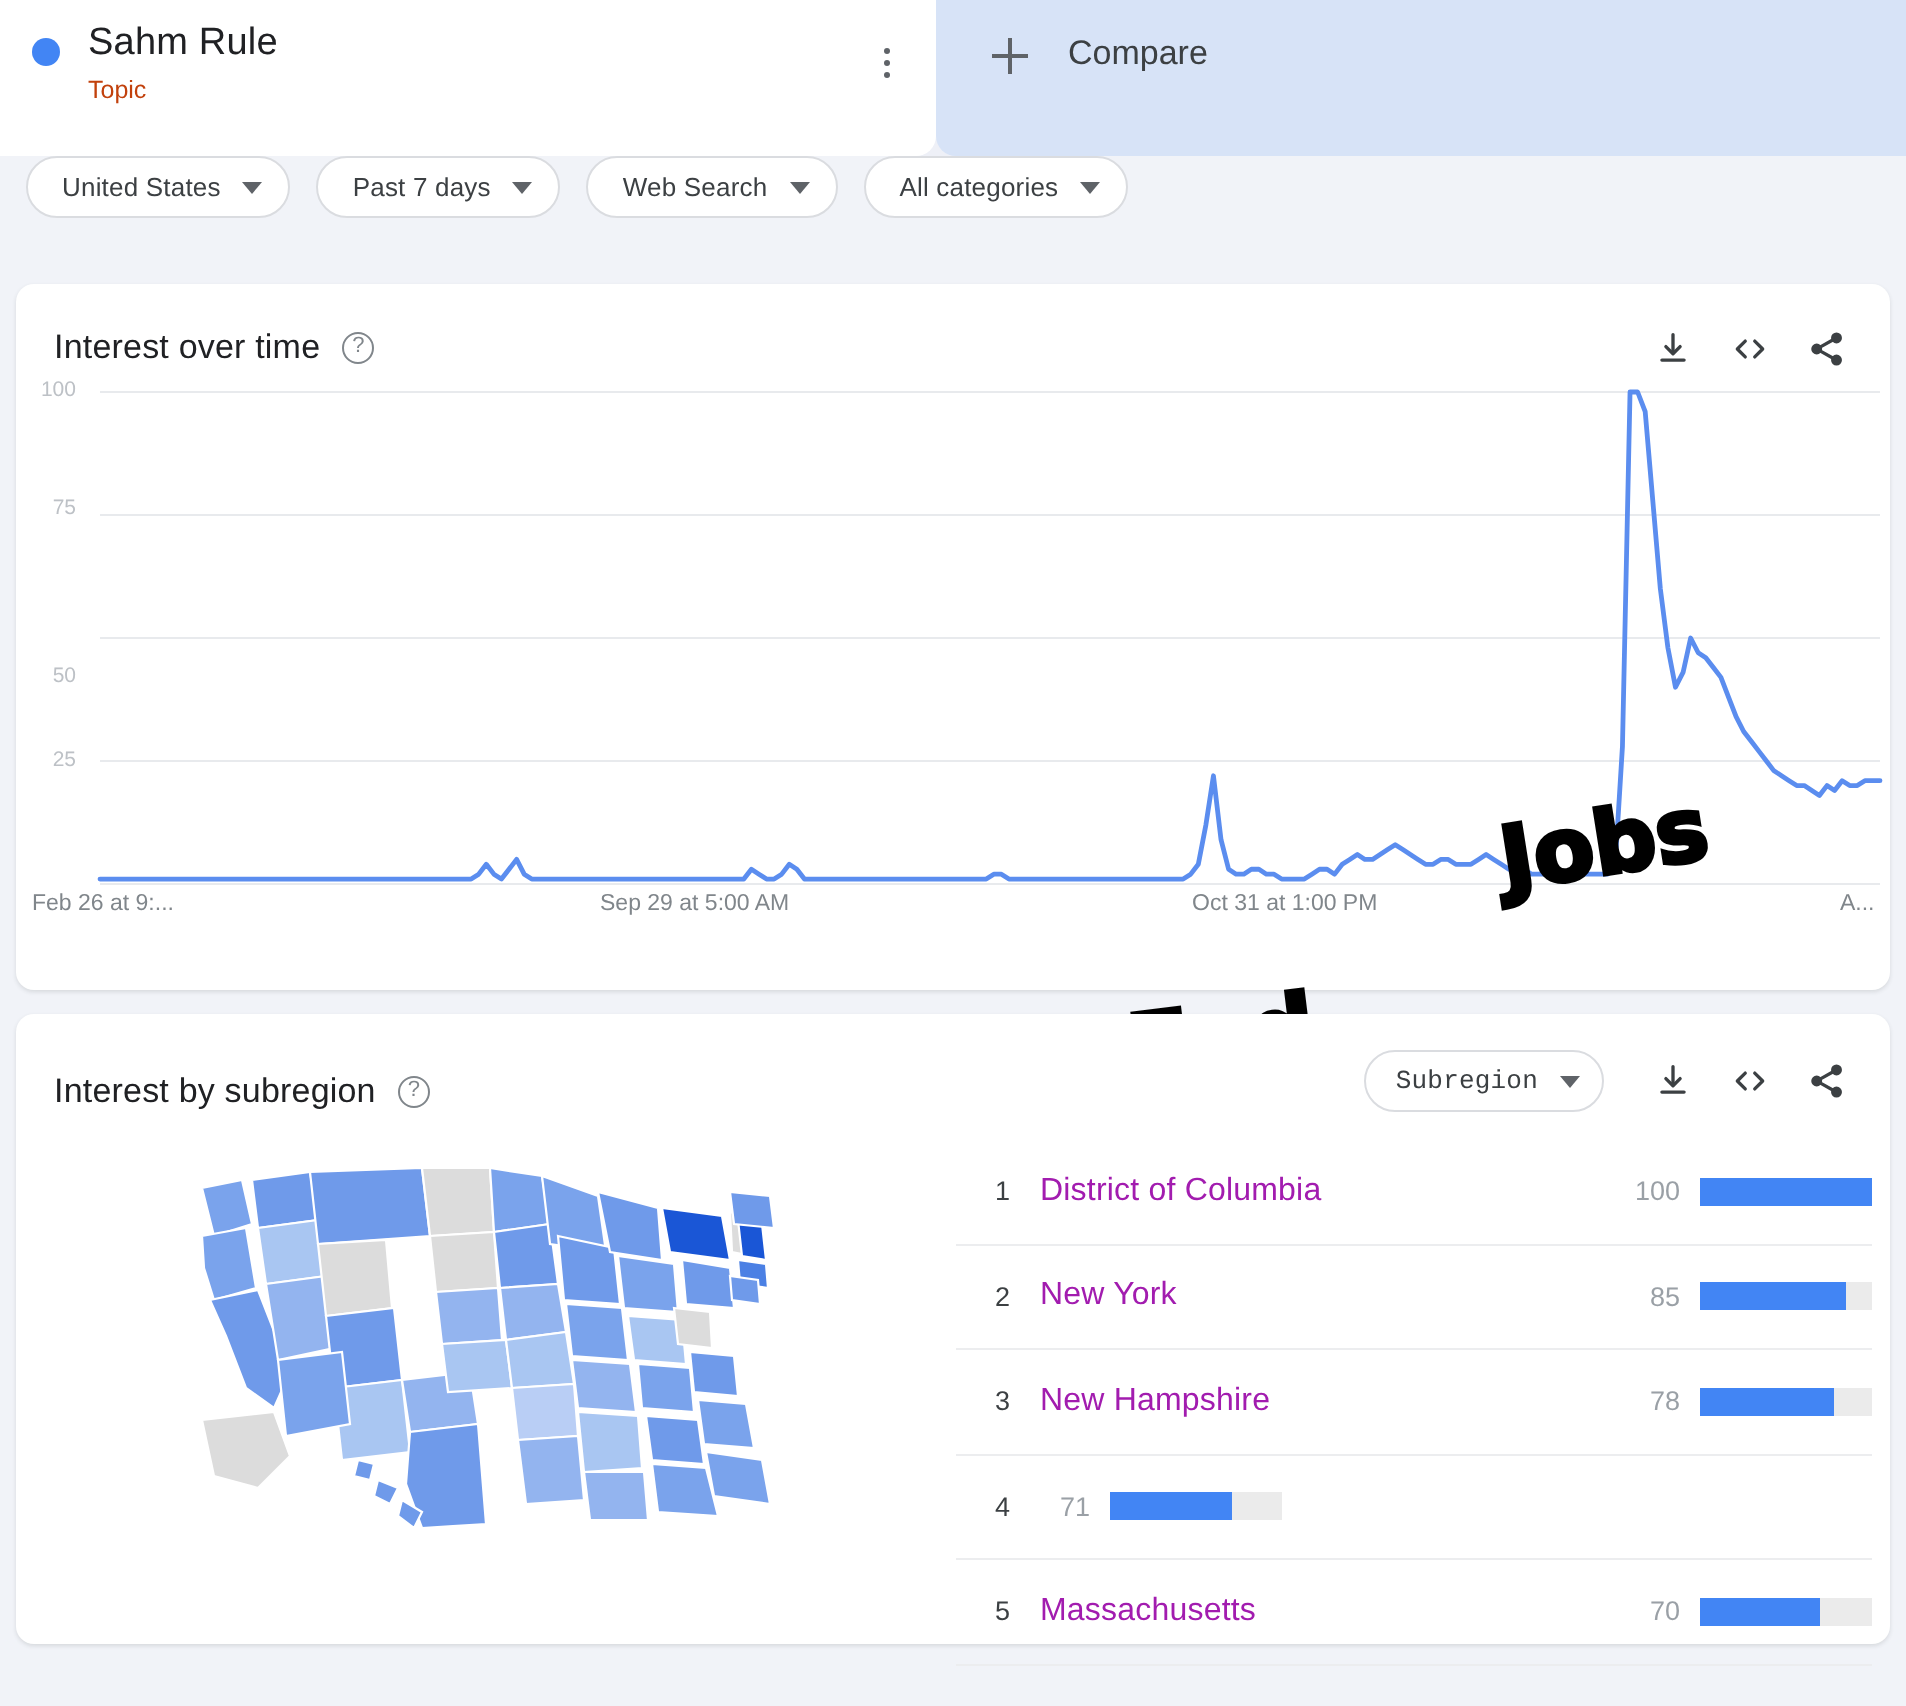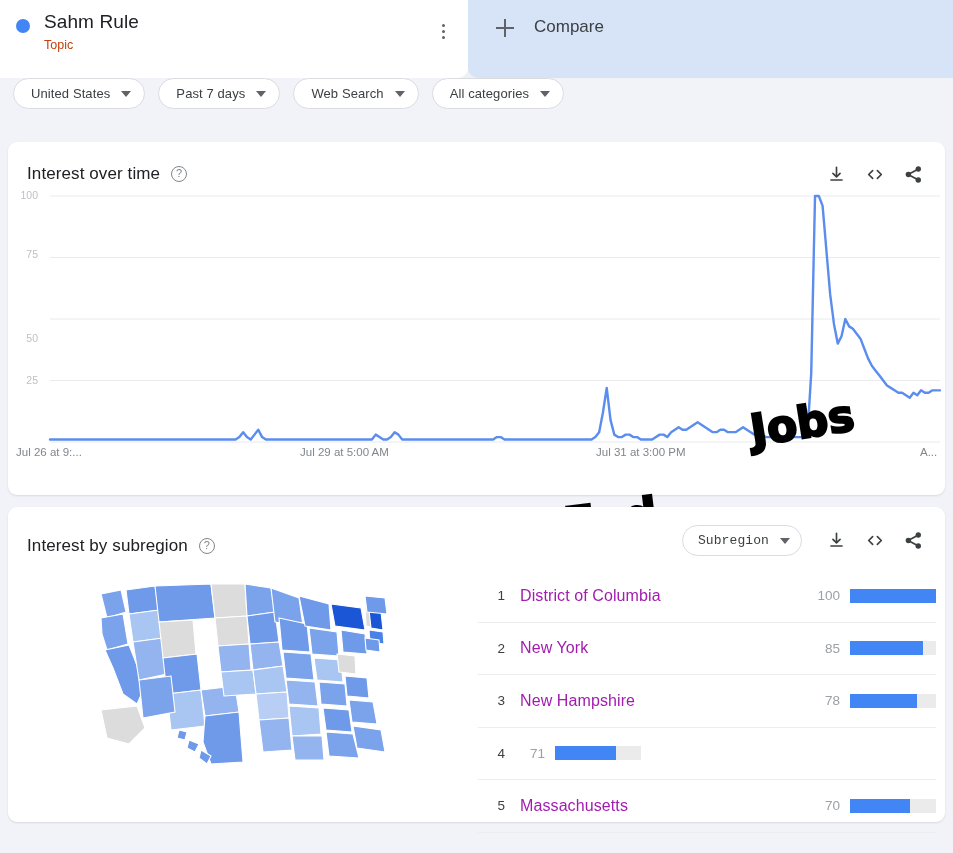"Jul 26 at 9:..." div.xlabel { text: Jul -> Feb }
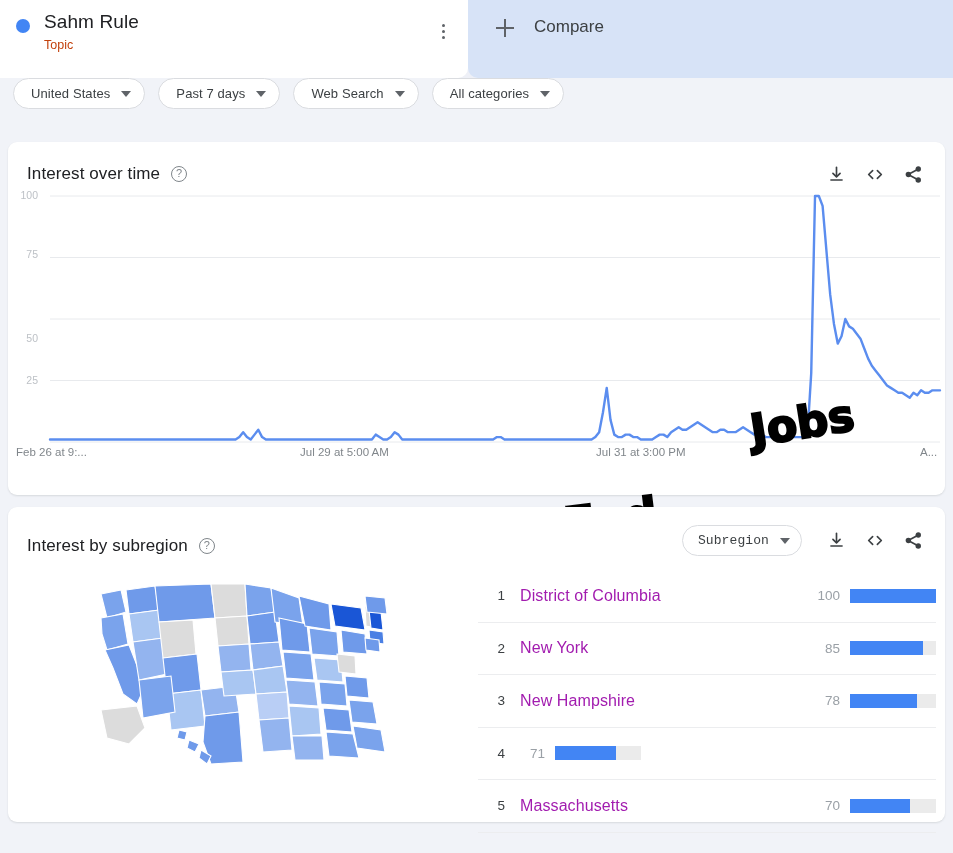"Jul 29 at 5:00 AM" div.xlabel { text: Jul -> Sep }
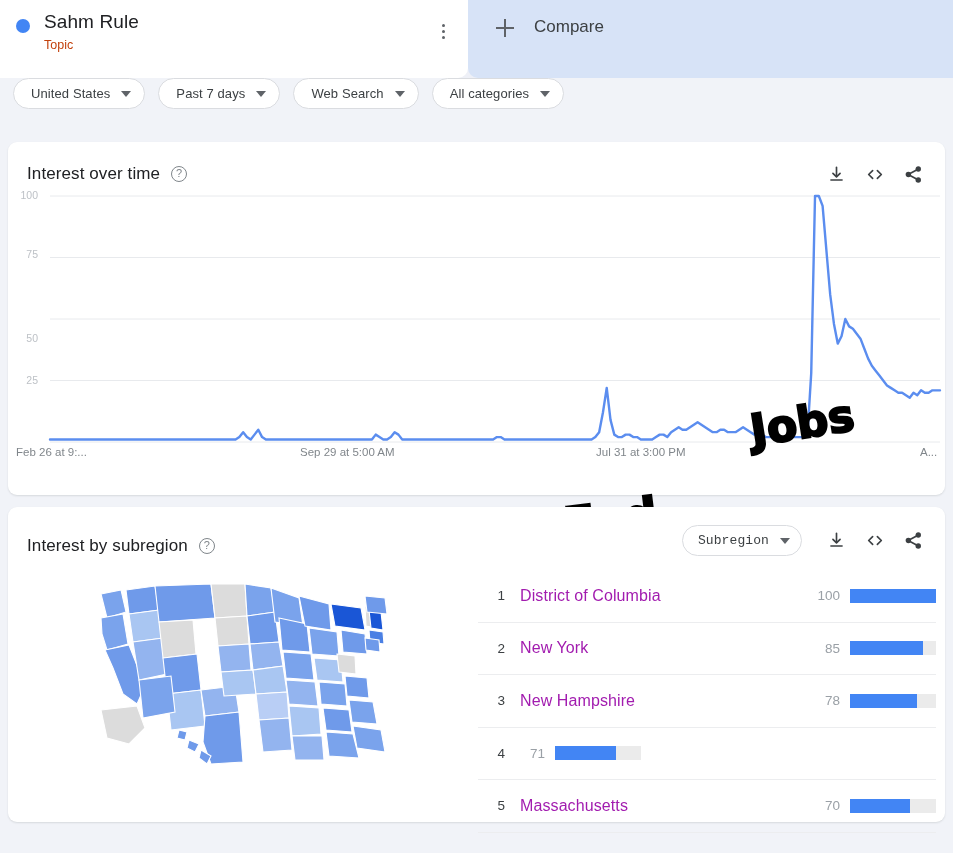"Jul 31 at 3:00 PM" div.xlabel { text: Jul 31 at 3:00 -> Oct 31 at 1:00 }
